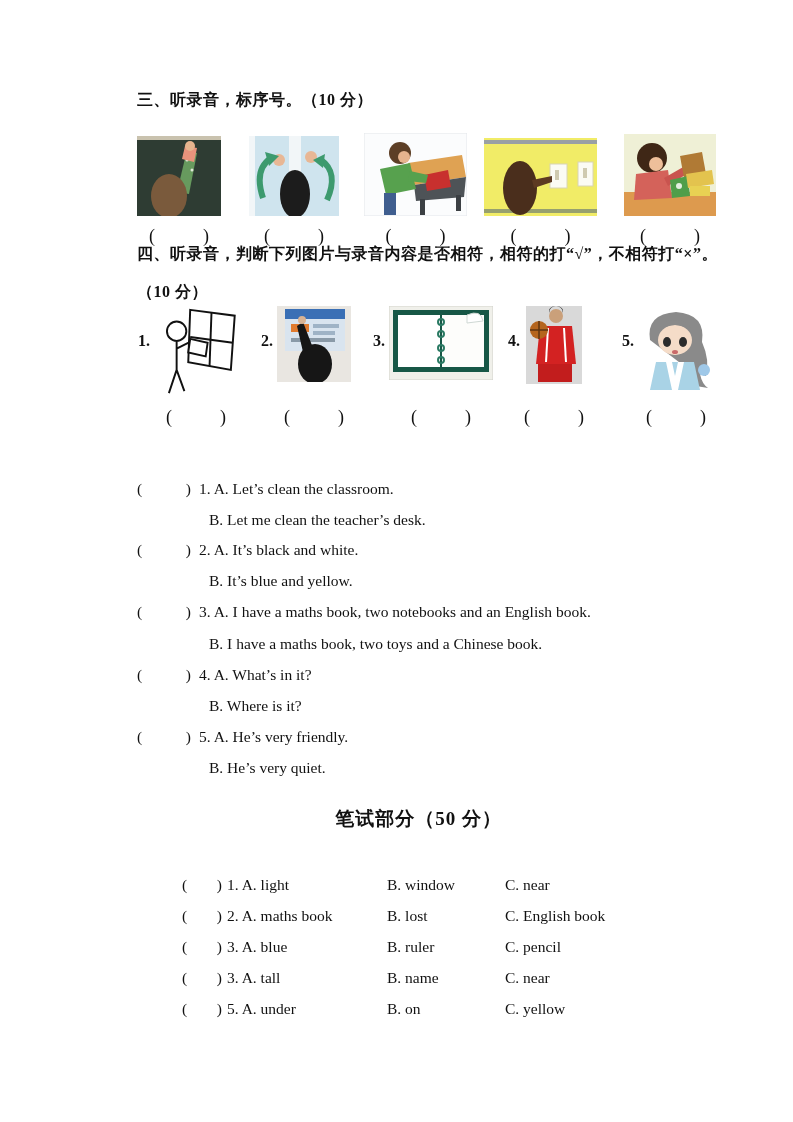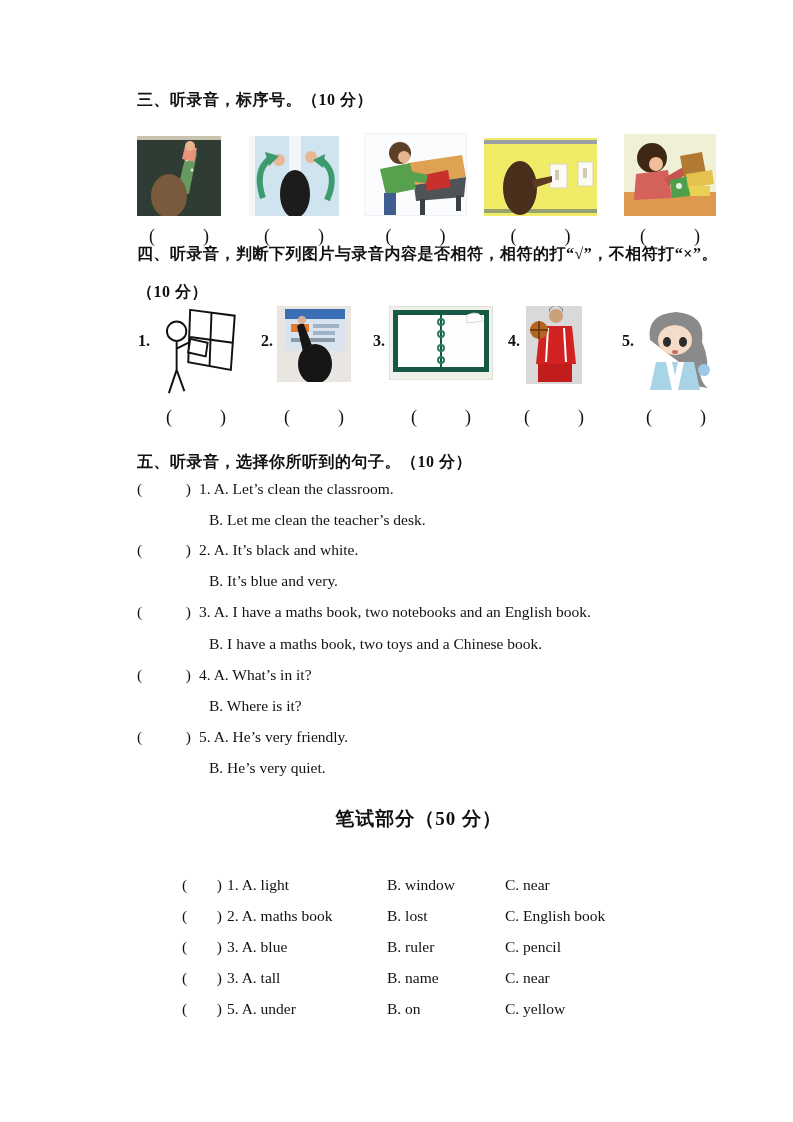"五、听录音，选择你所听到的句子。（10 分）" div.sec-title { html: <div>五、听录音，选择你所听到的句子。（10 分）</div> -> none }
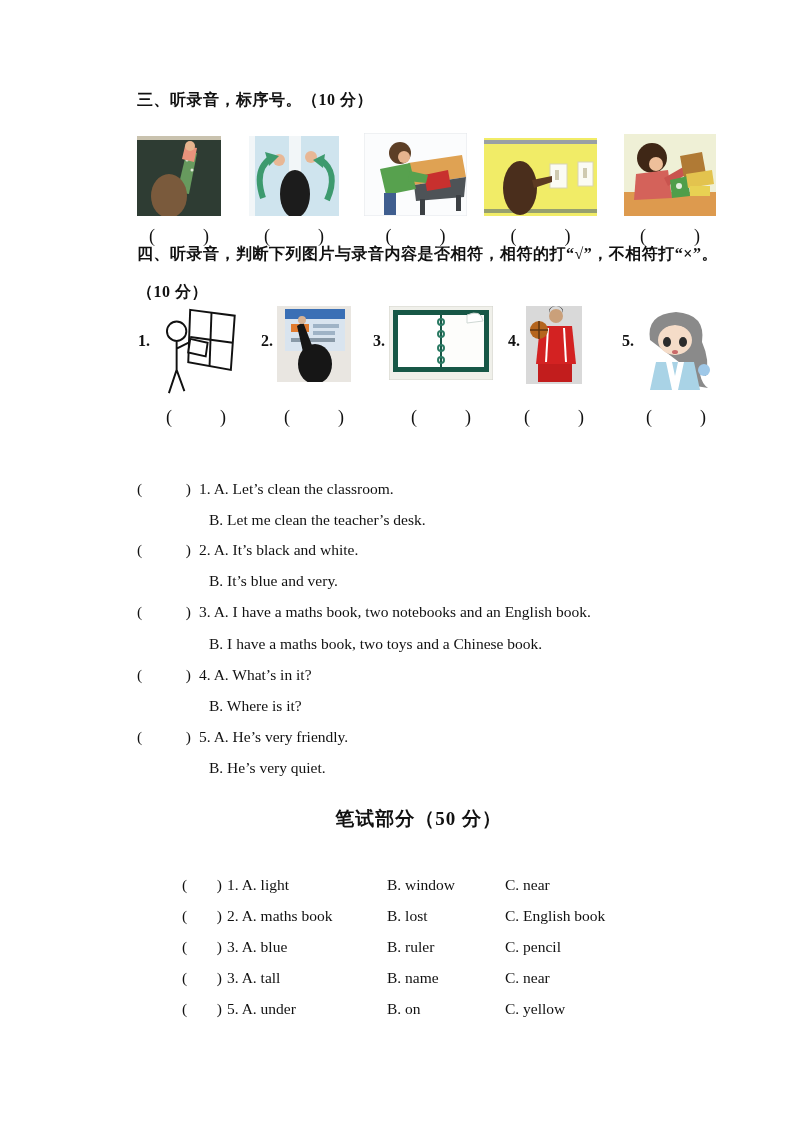"B. It’s blue and very." div.s5b { text: very -> yellow }
